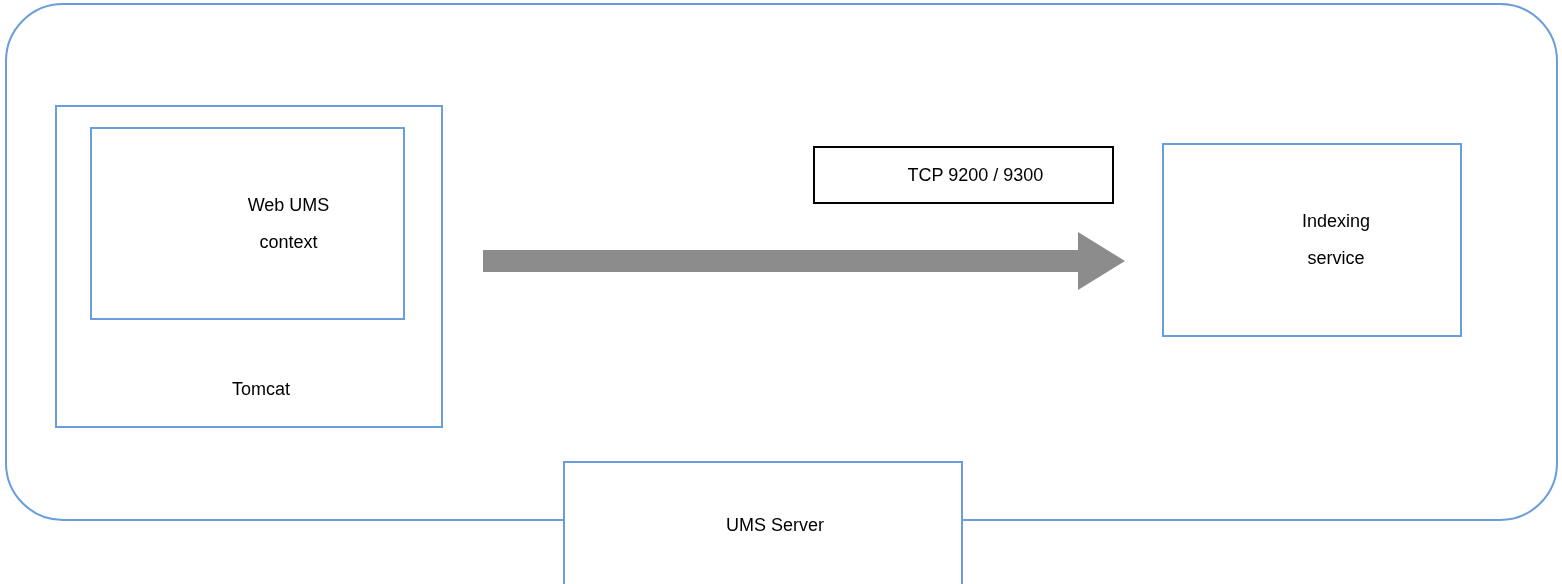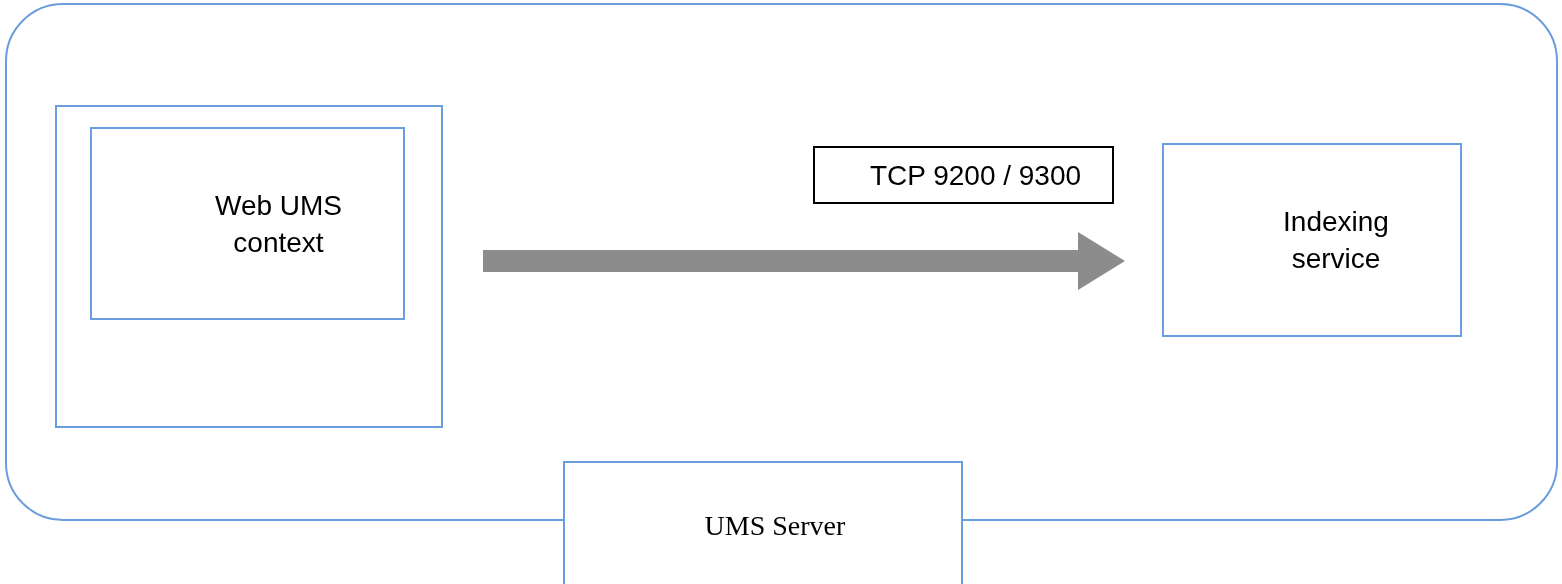"TCP 9200 / 9300" .label { font-size: 28px -> 18px }
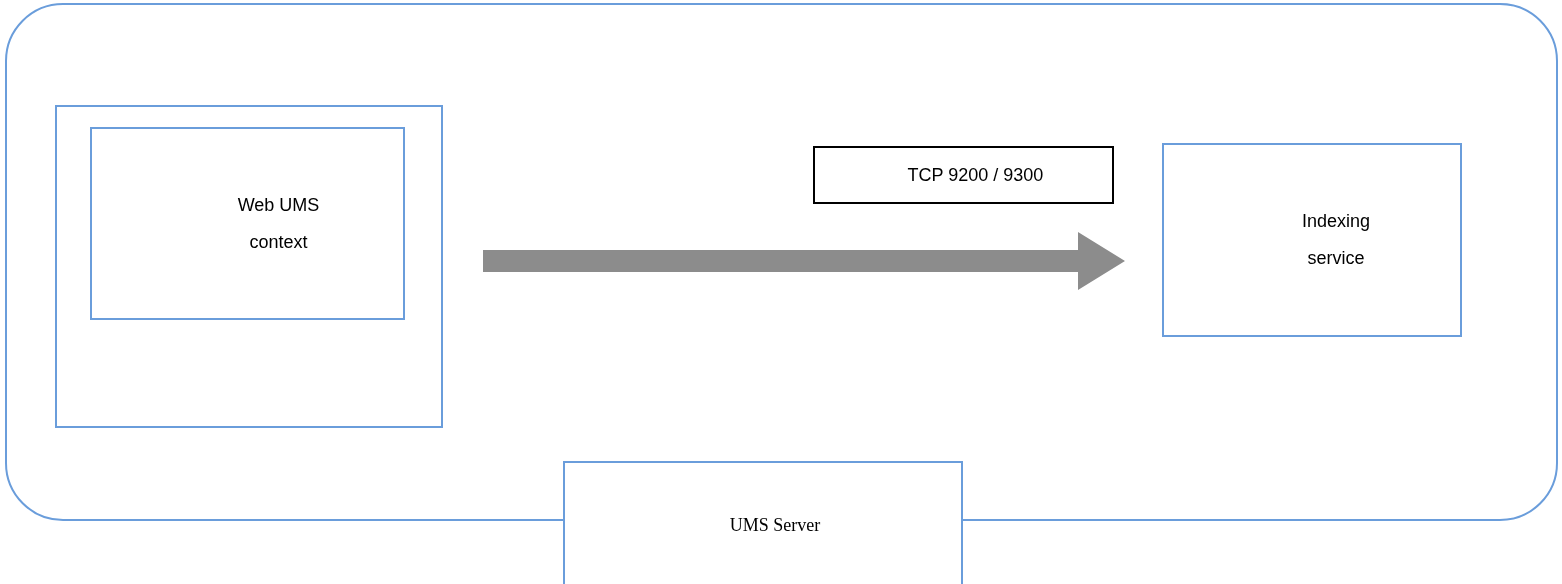"Web UMS" #webums-label { left: 80px -> 90px }
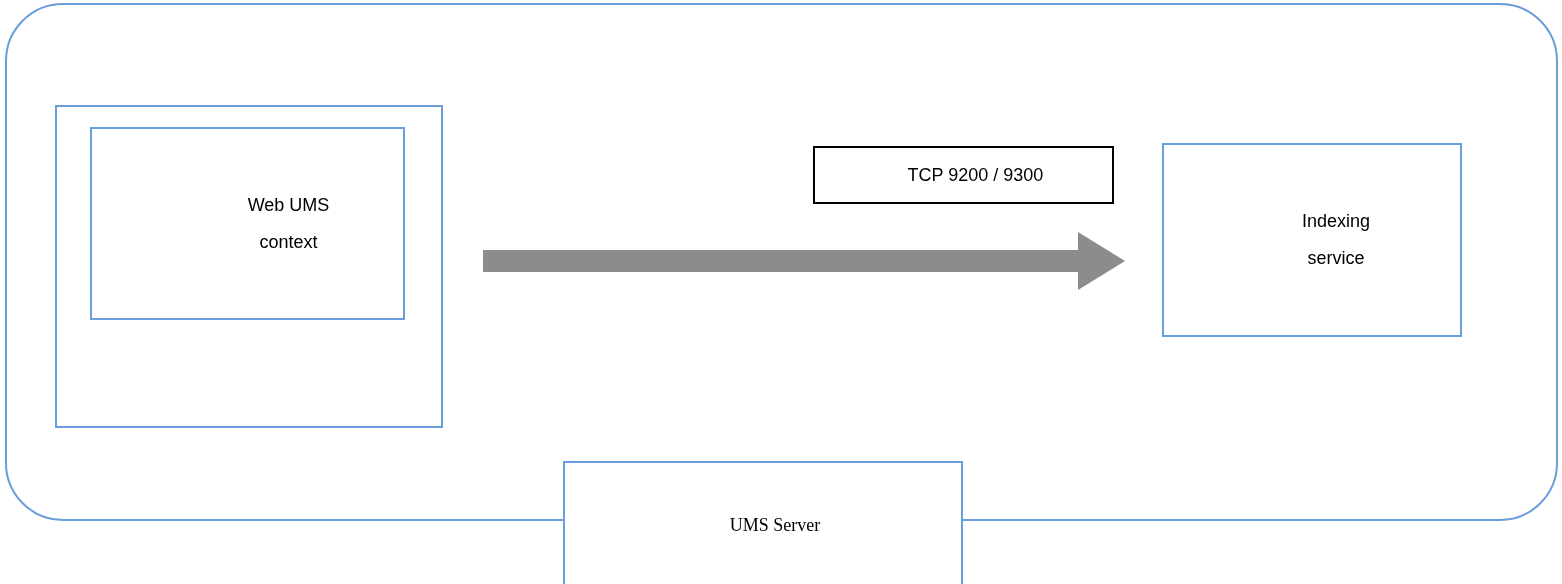"Tomcat" div.label { html: none -> <div>Tomcat</div> }
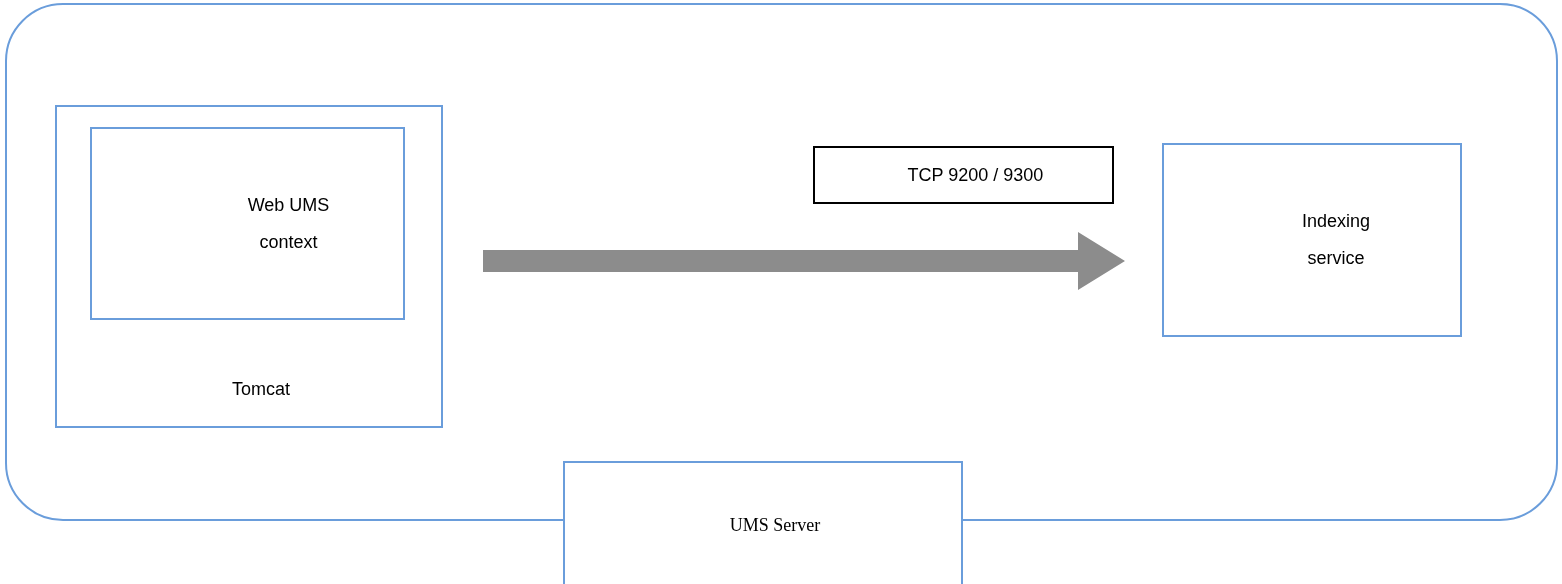"UMS Server" #umsserver-label { font-family: Liberation Serif, serif -> none }
